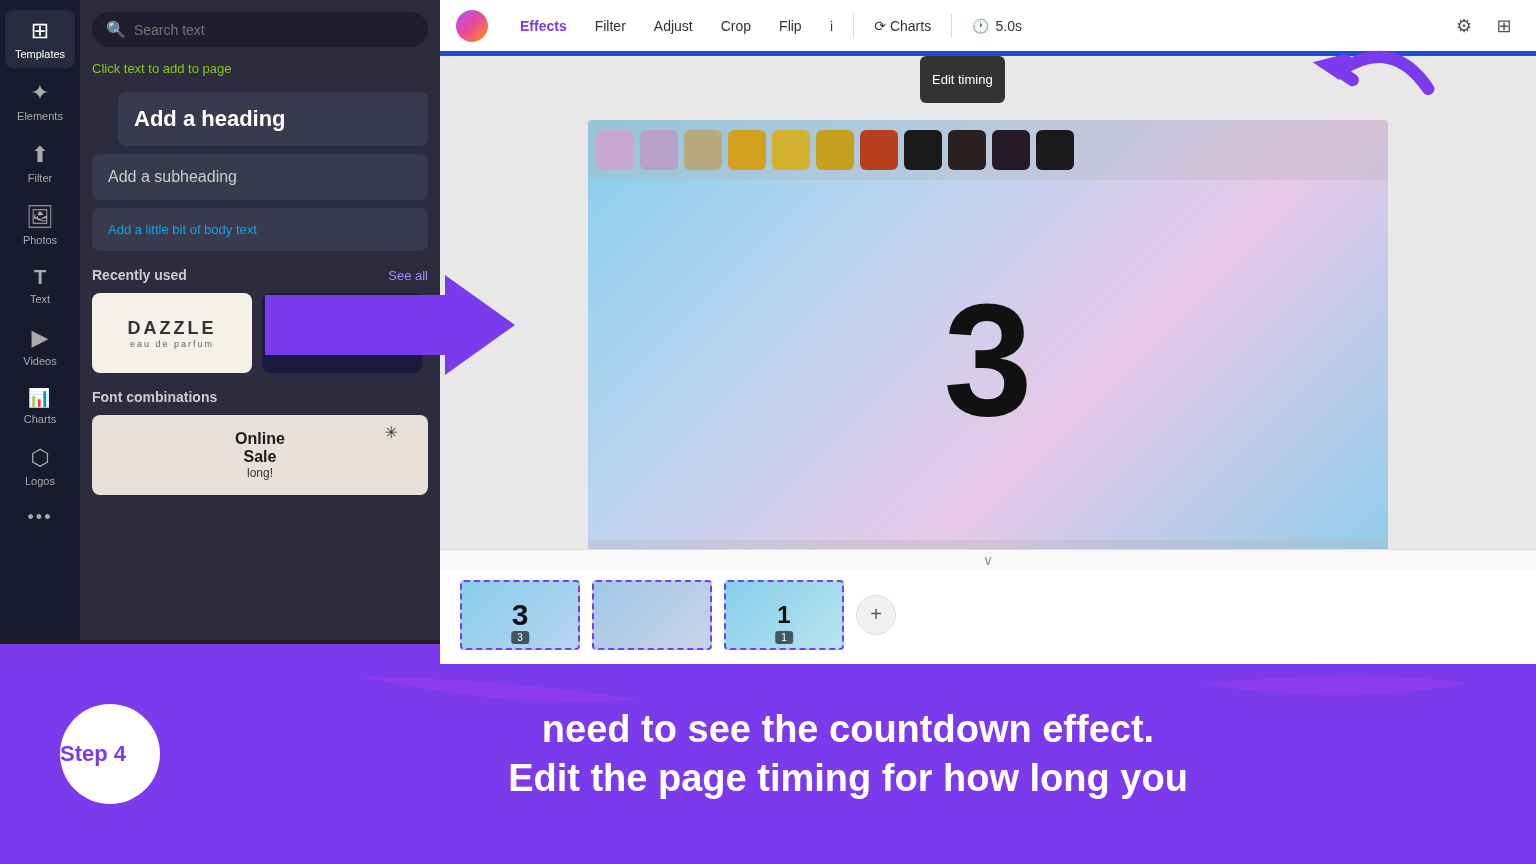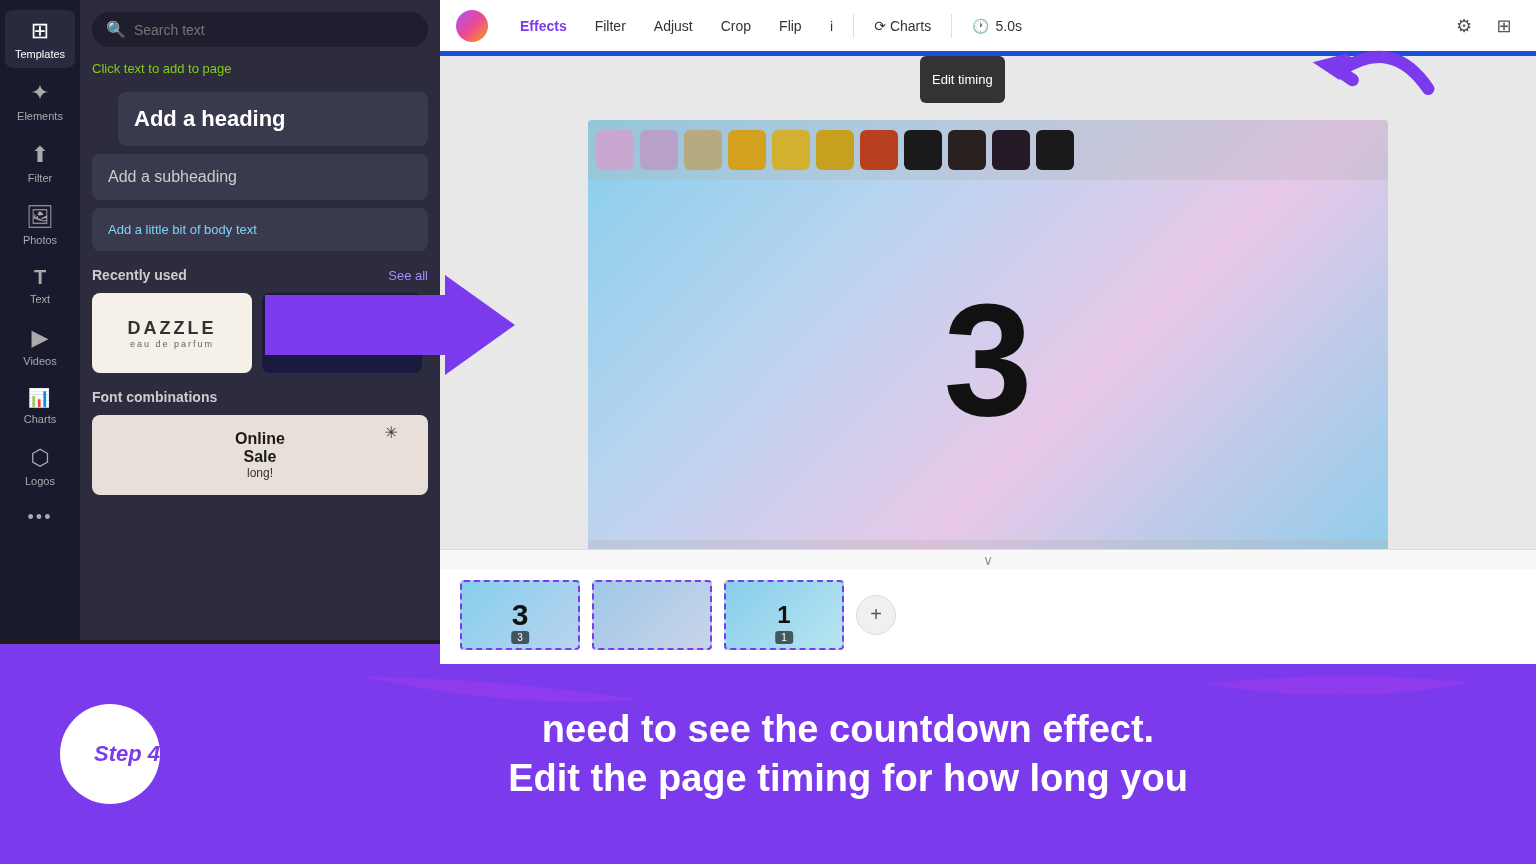"Add a little bit of" .add-body { color: #7dd3fc -> #0ea5e9 }
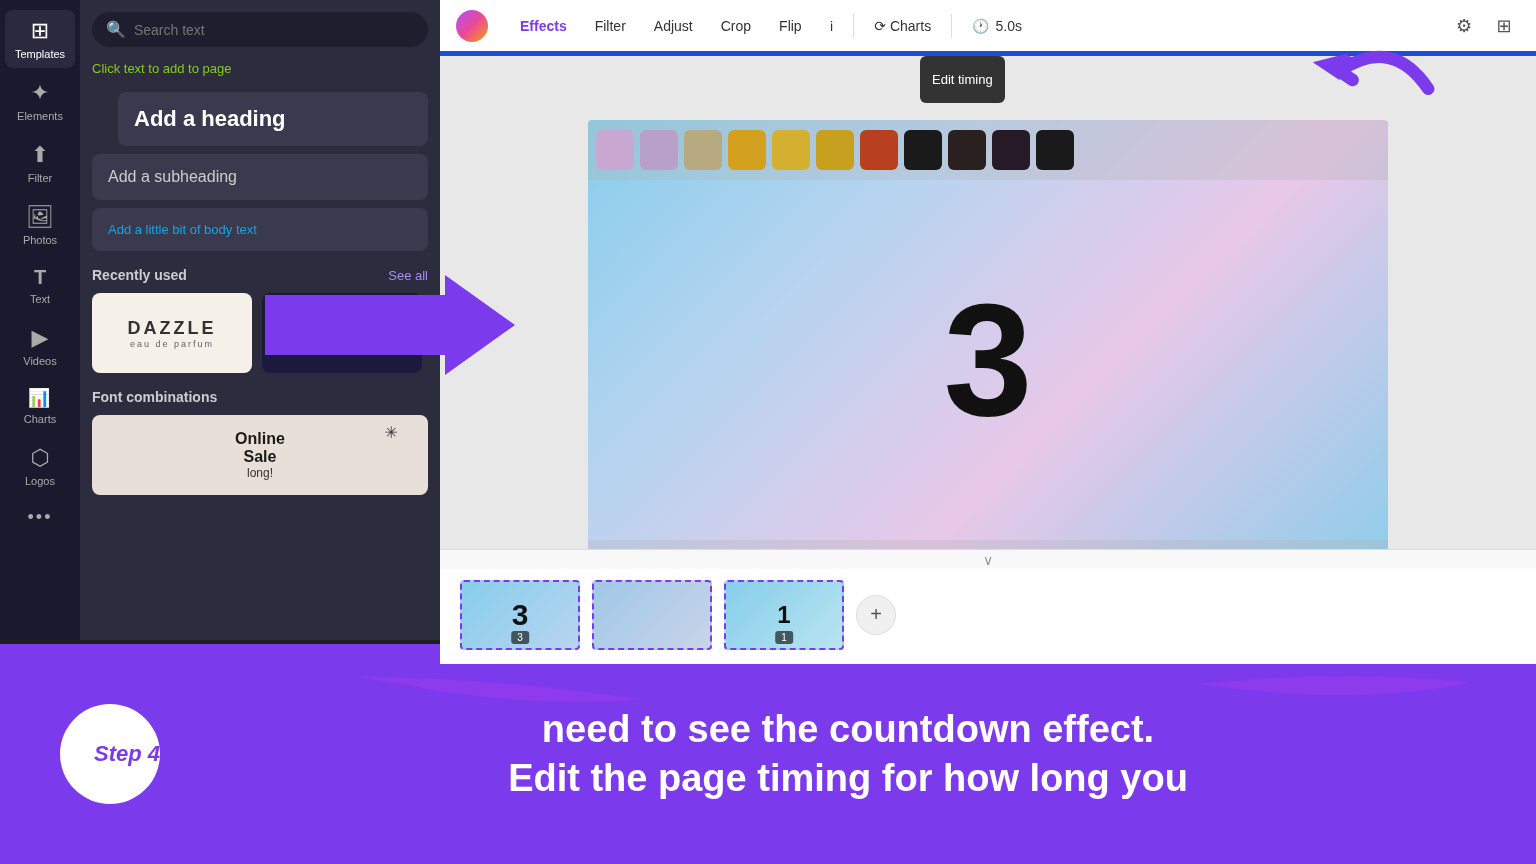"Step 4" .step-circle { font-style: italic -> none; justify-content: flex-end -> flex-start }
